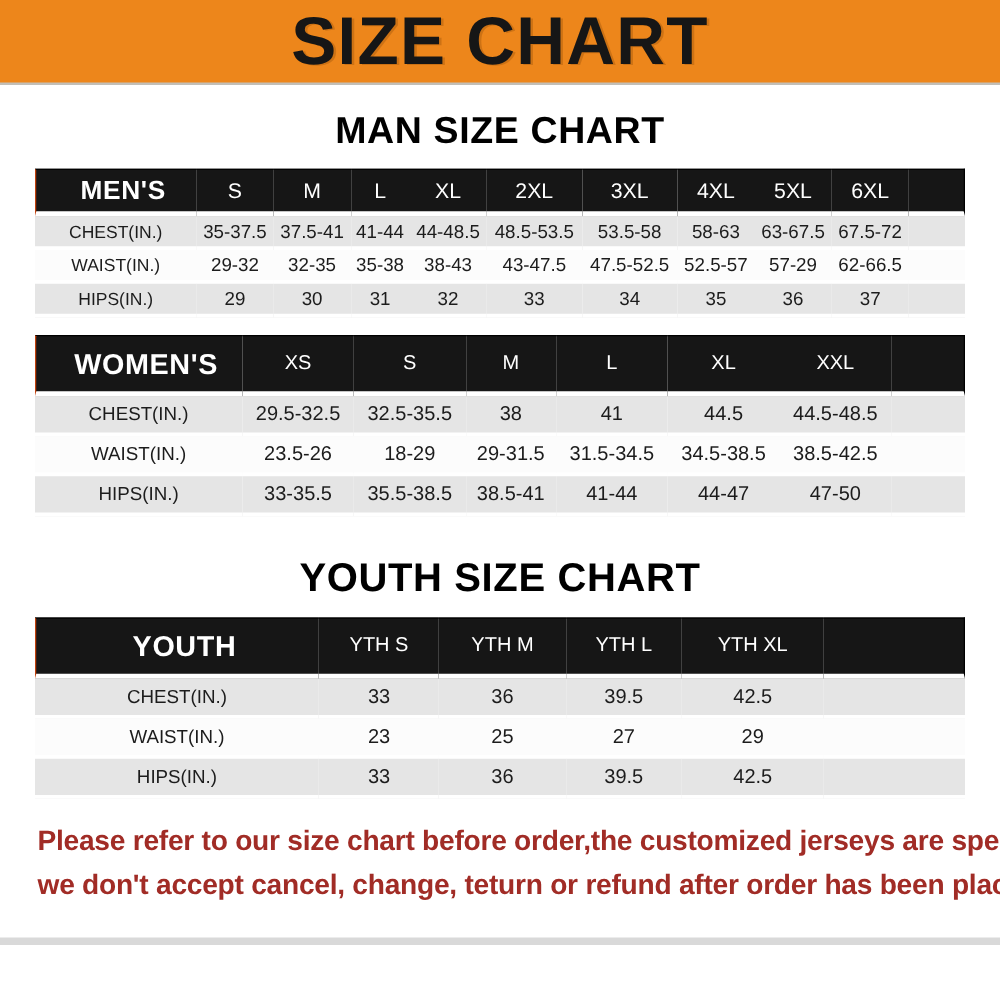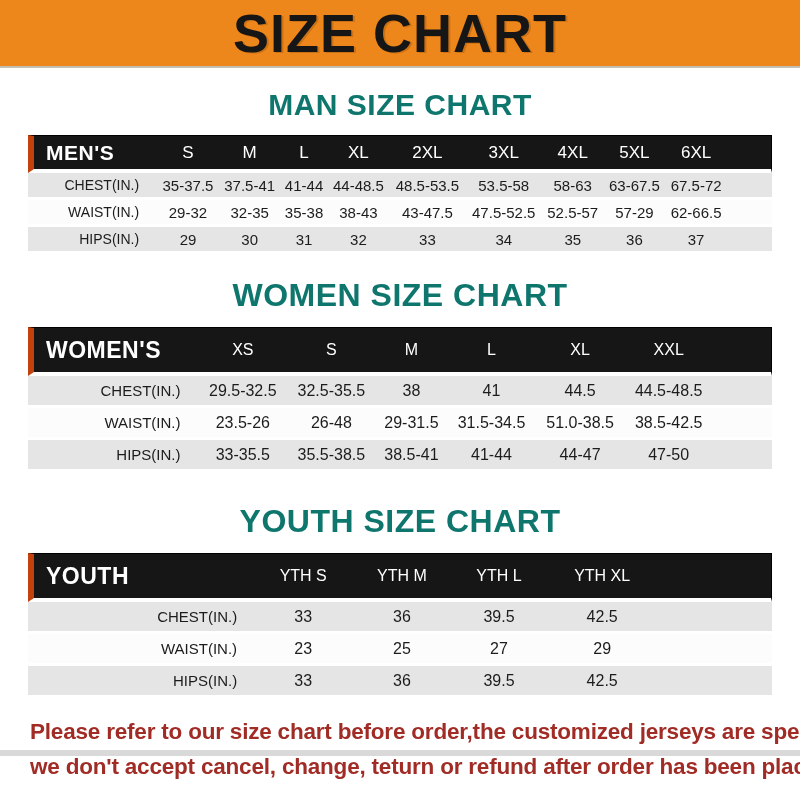"MAN SIZE CHART" .section-heading { color: #0f766e -> #000000 }
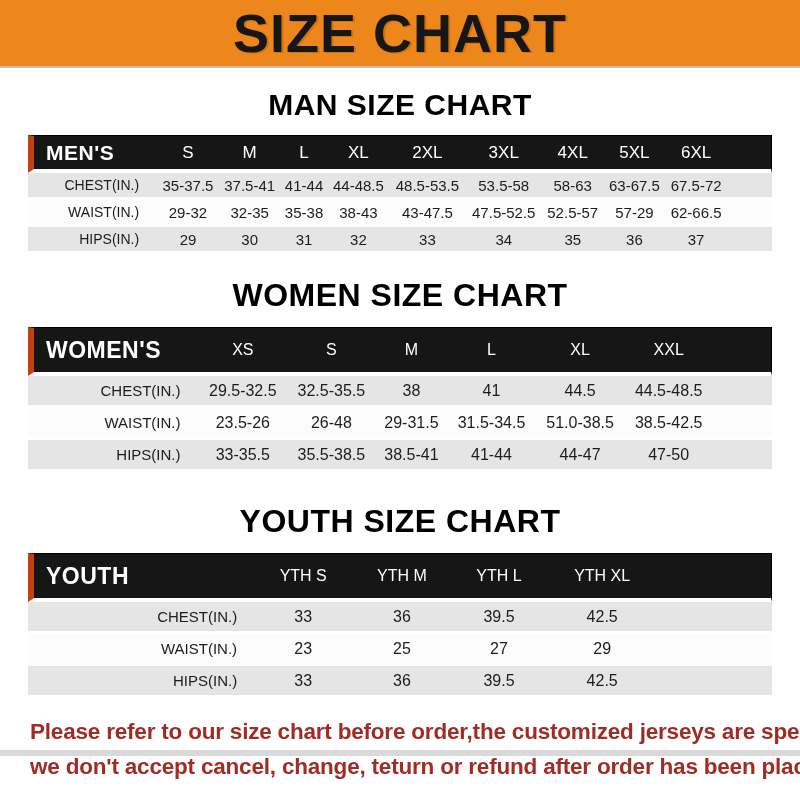"MEN'S" thead th:first-child { border-left: 6px solid #c2410c -> 1px solid #c2410c; text-align: none -> center }
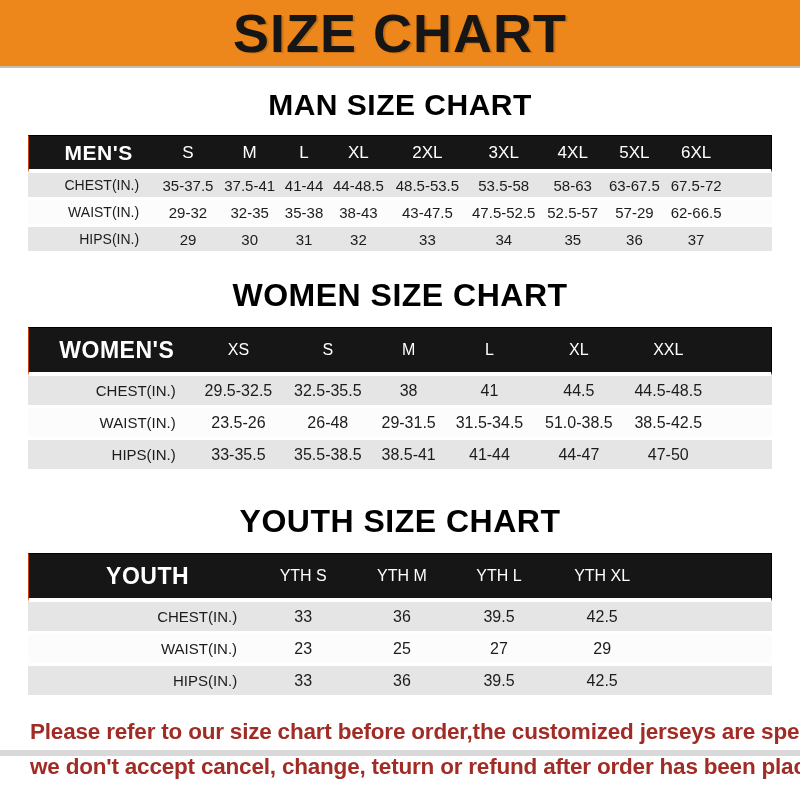"CHEST(IN.)" tbody td.rowlabel { text-align: right -> none }
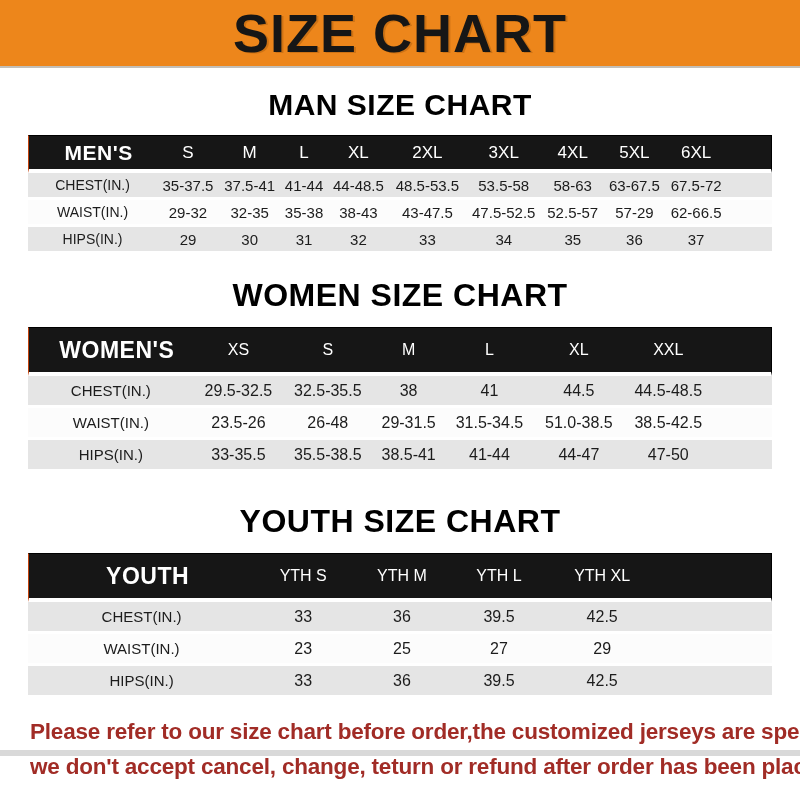"WOMEN SIZE CHART" div.section-heading { html: <div>WOMEN SIZE CHART</div> -> none }
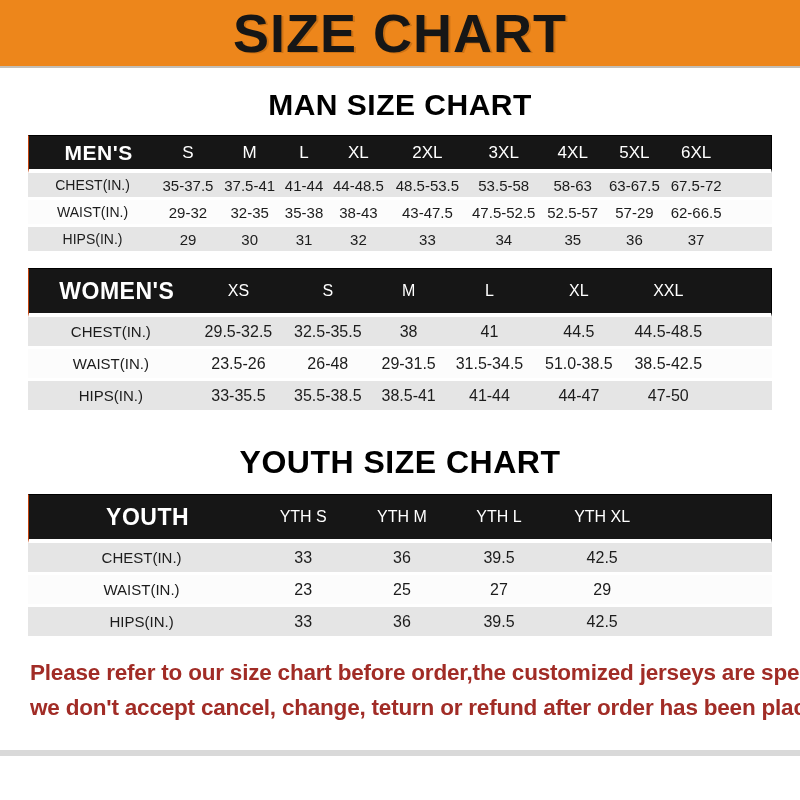"26-48" td { text: 26-48 -> 18-29 }
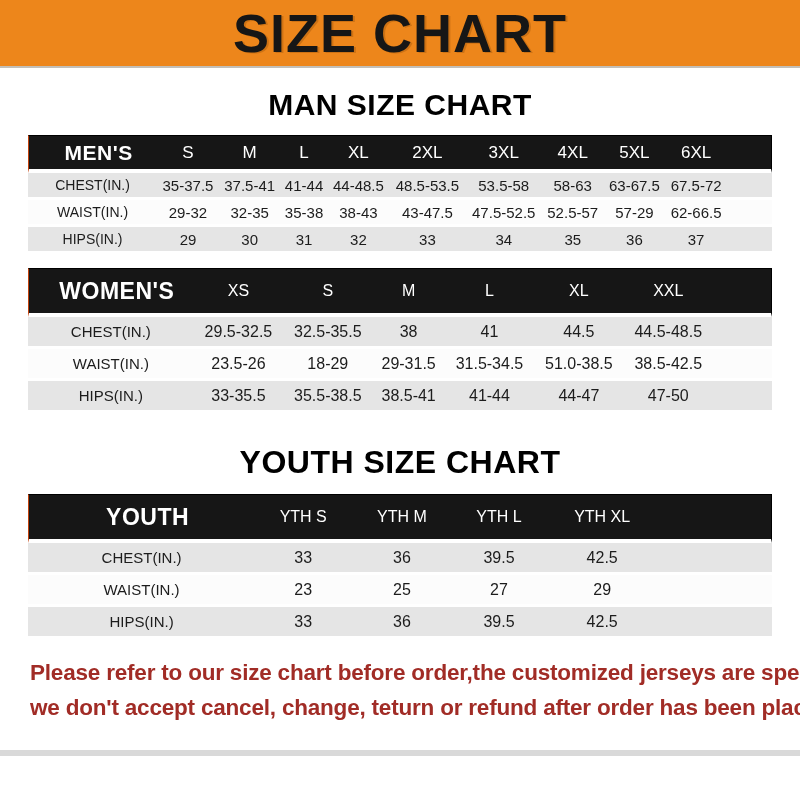"51.0-38.5" td { text: 51.0-38.5 -> 34.5-38.5 }
